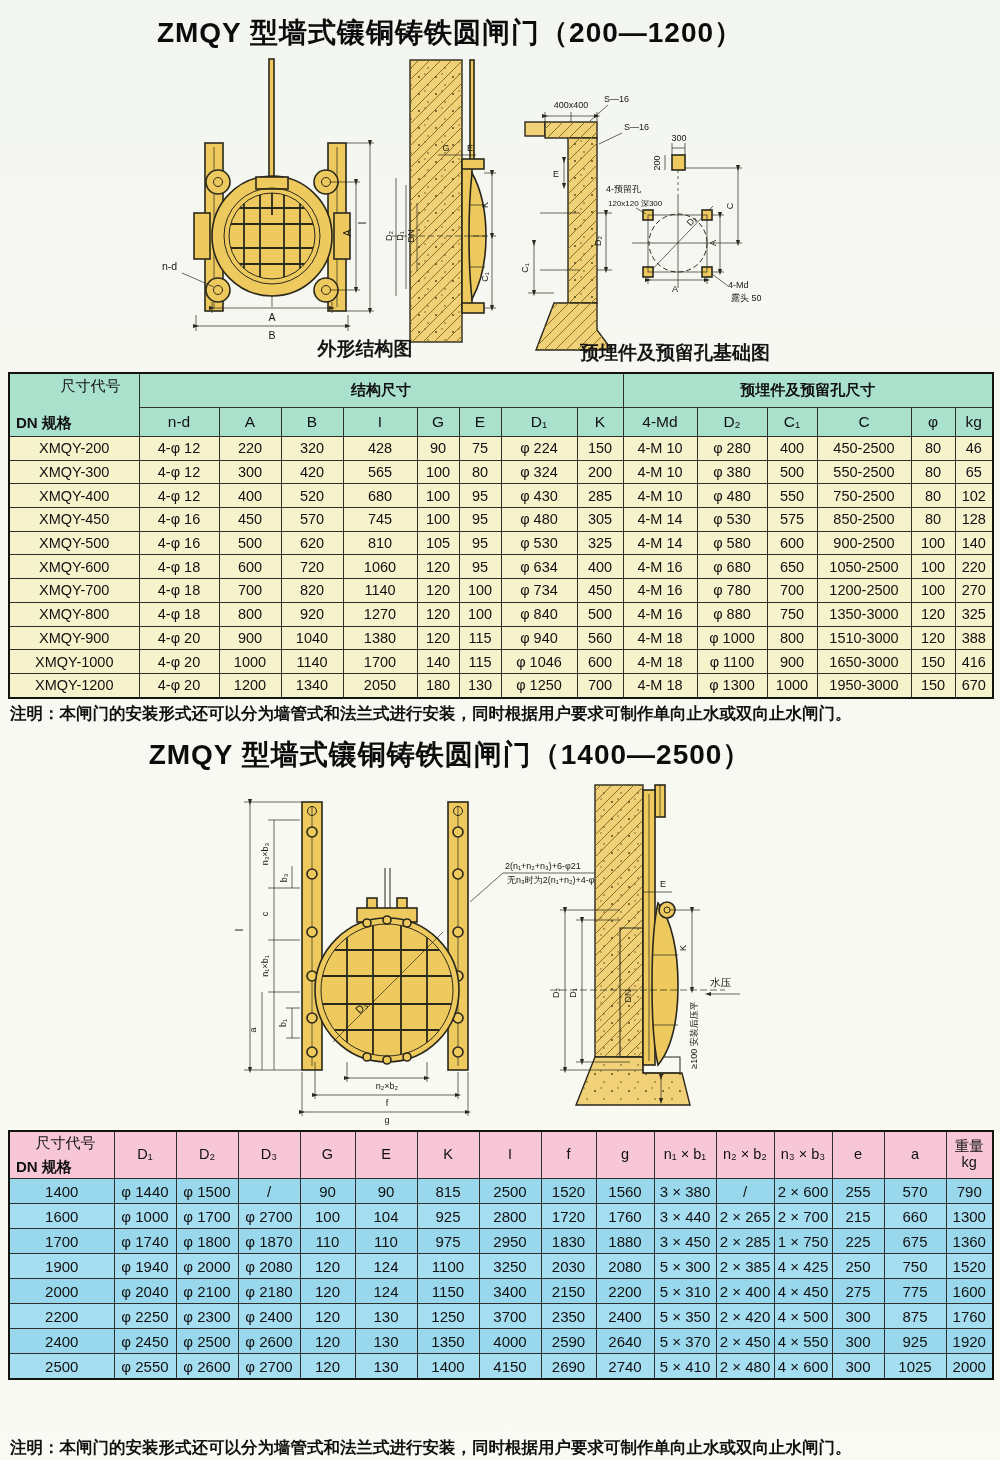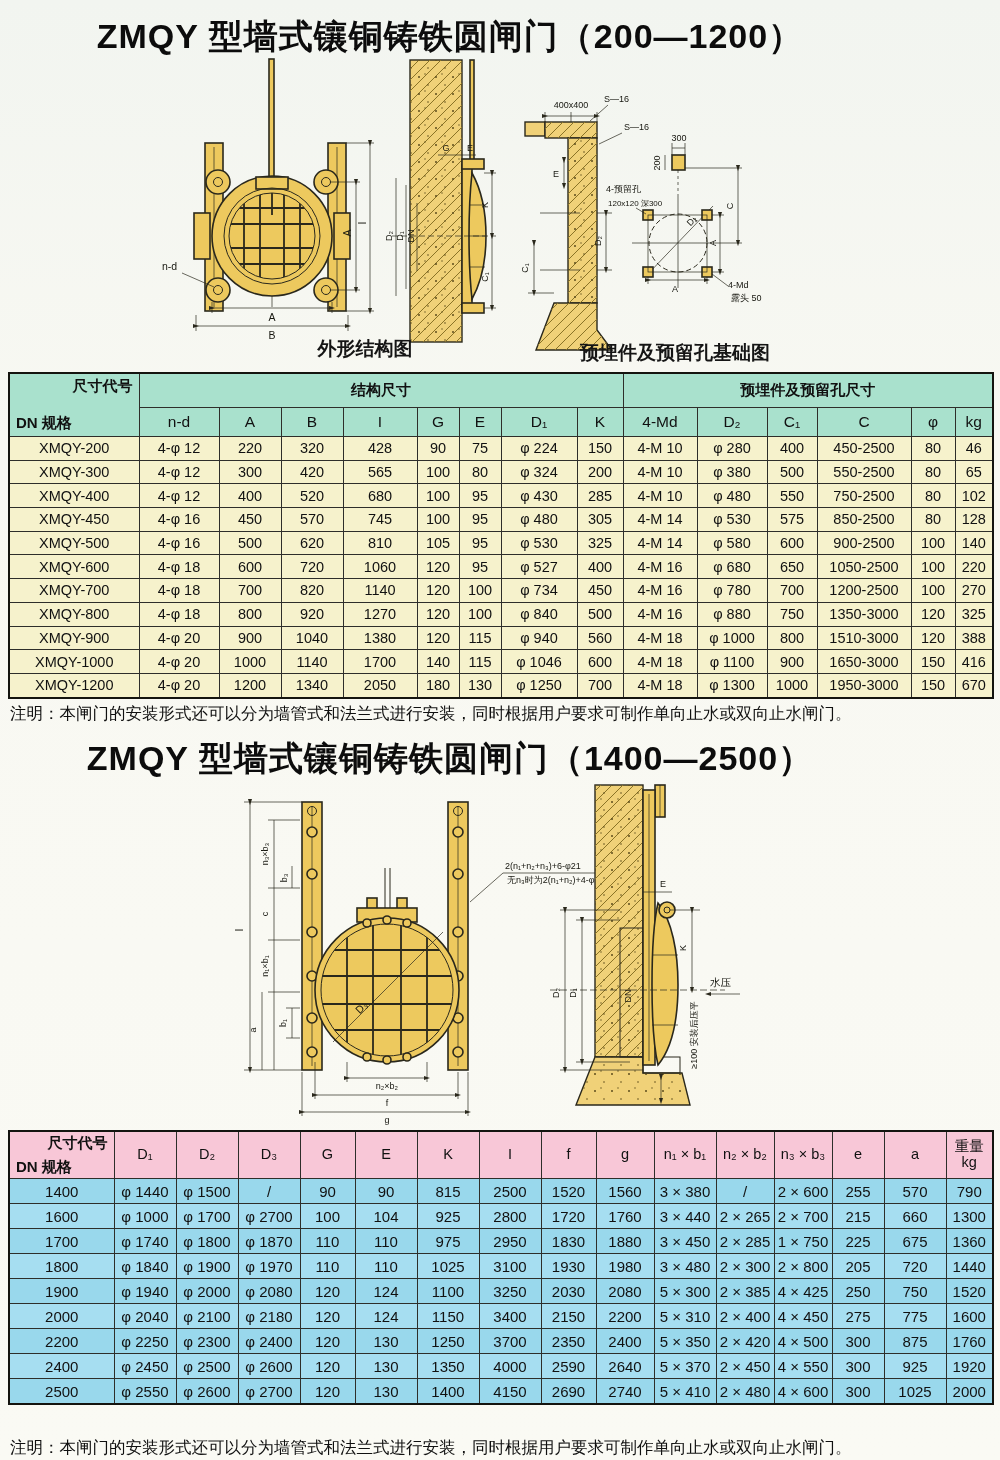"ZMQY 型墙式镶铜铸铁圆闸门（200—1200）" .title { font-size: 34px -> 28px }
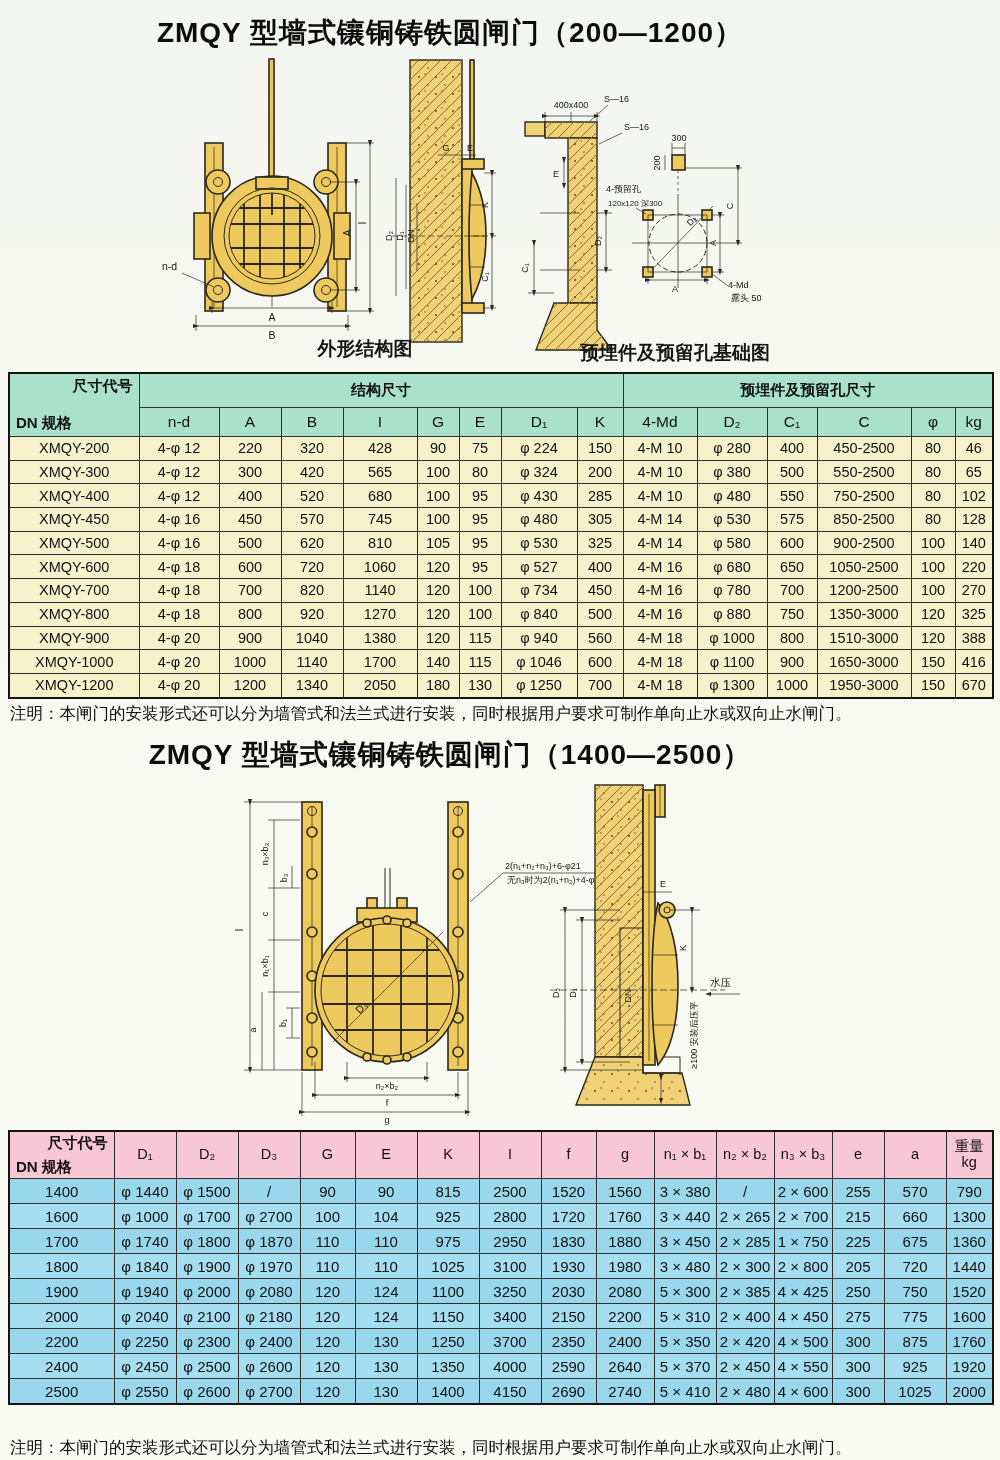"尺寸代号" .diag-top { font-weight: bold -> normal; right: 6px -> 18px }
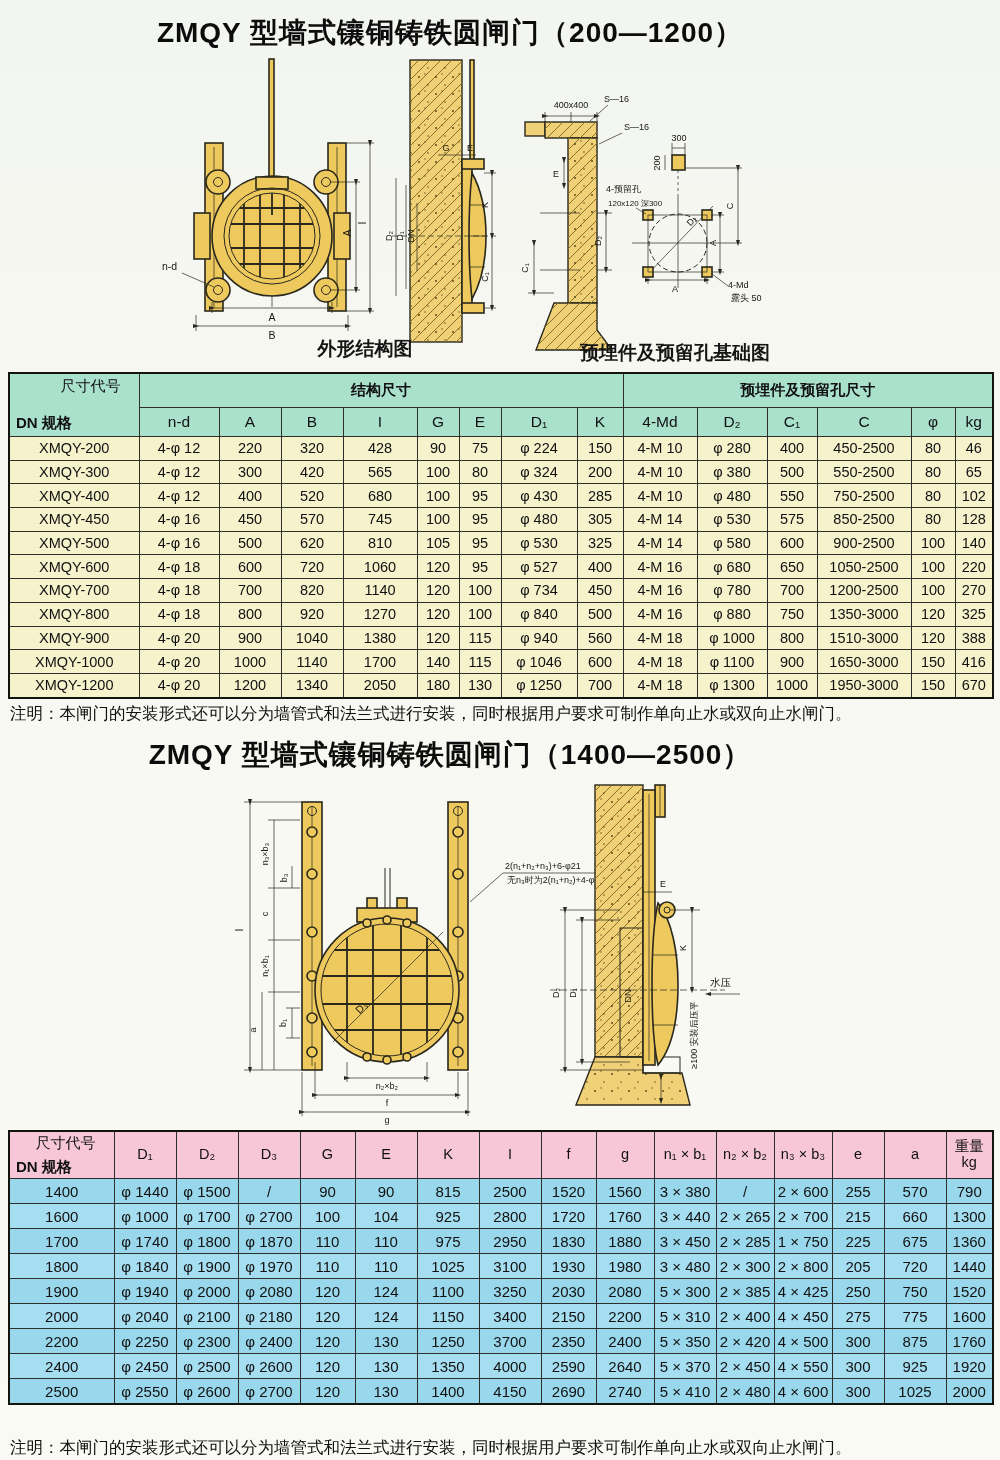"φ 527" td { text: 527 -> 634 }
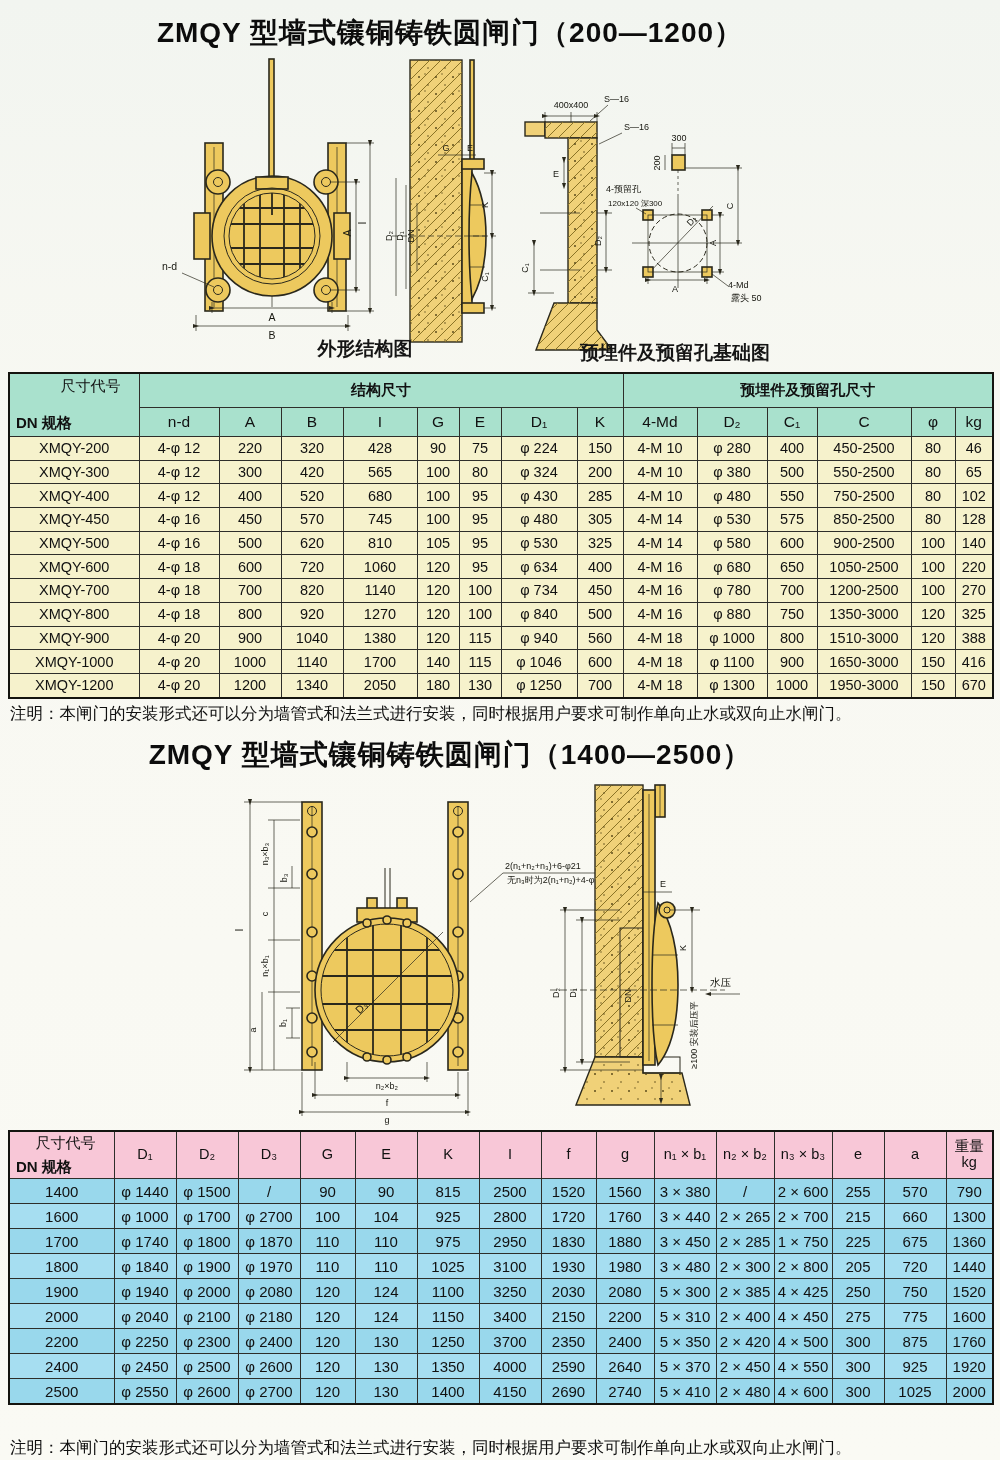"注明：本闸门的安装形式还可以分为墙管式和法兰式进行安装，同时根据用户要求可制作单" .note { font-weight: normal -> bold }
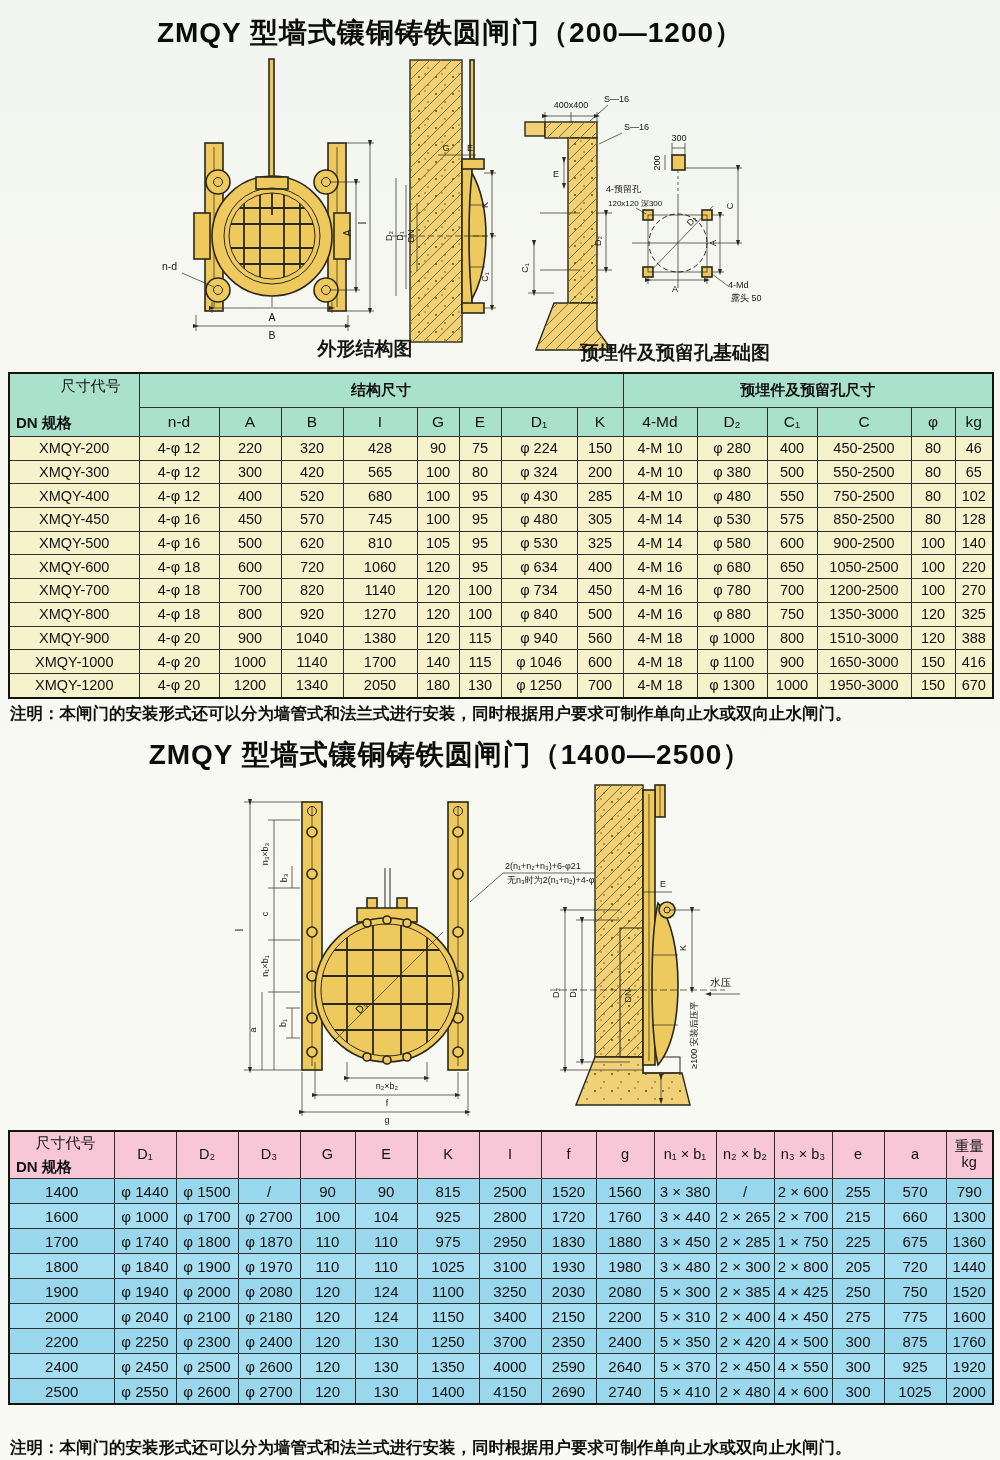"1800" tr { html: <tr> <td>1800</td> <td>φ 1840</td> <td>φ 1900</td> <td>φ 1970</td> <td>110</td> <td>110</td> <td>1025</td> <td>3100</td> <td>1930</td> <td>1980</td> <td>3 × 480</td> <td>2 × 300</td> <td>2 × 800</td> <td>205</td> <td>720</td> <td>1440</td> </tr> -> none }
